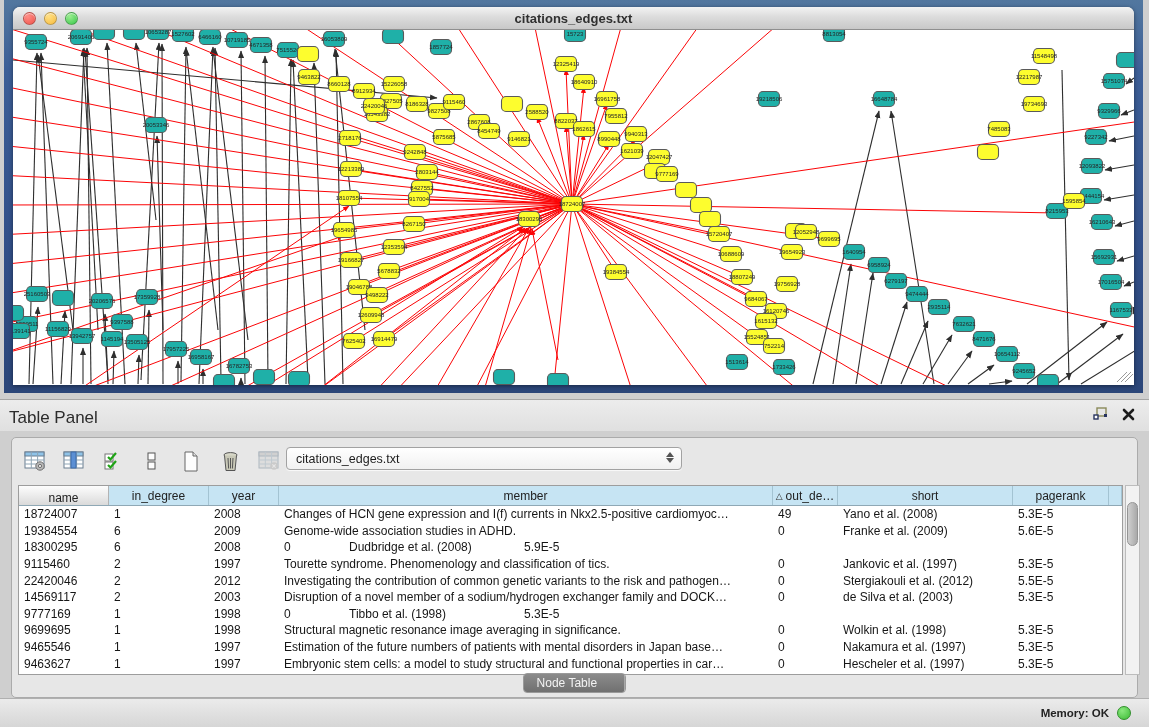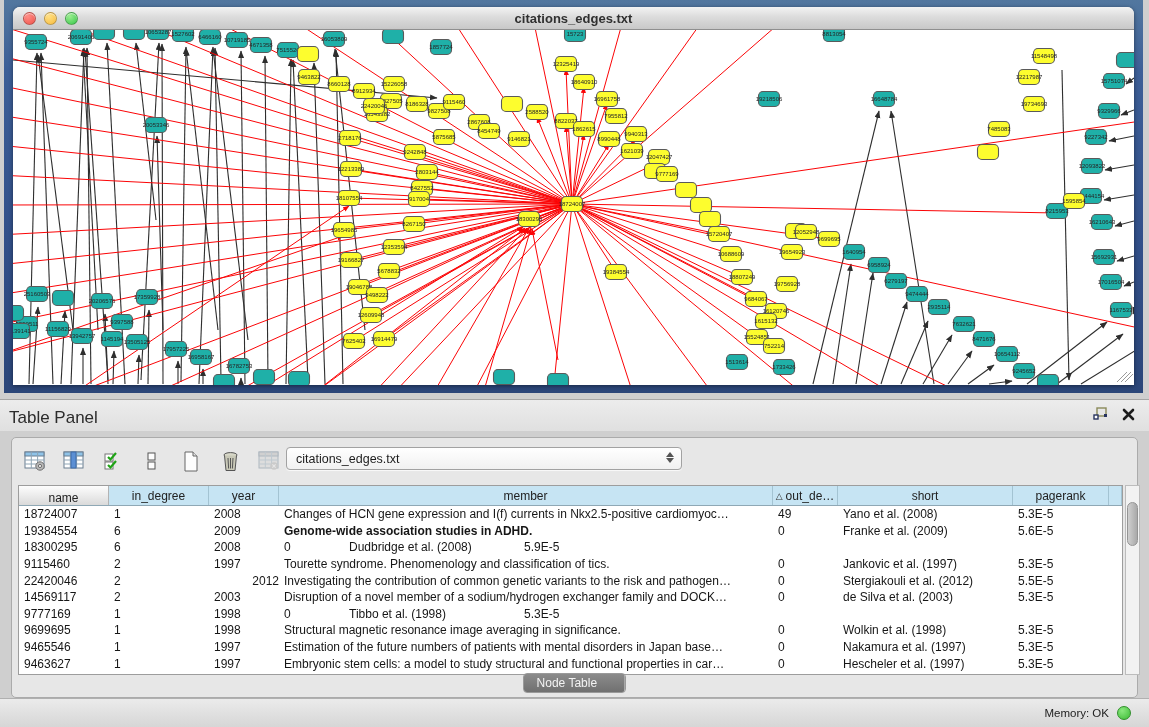"Genome-wide association studies in ADHD." div.td { font-weight: bold -> none }
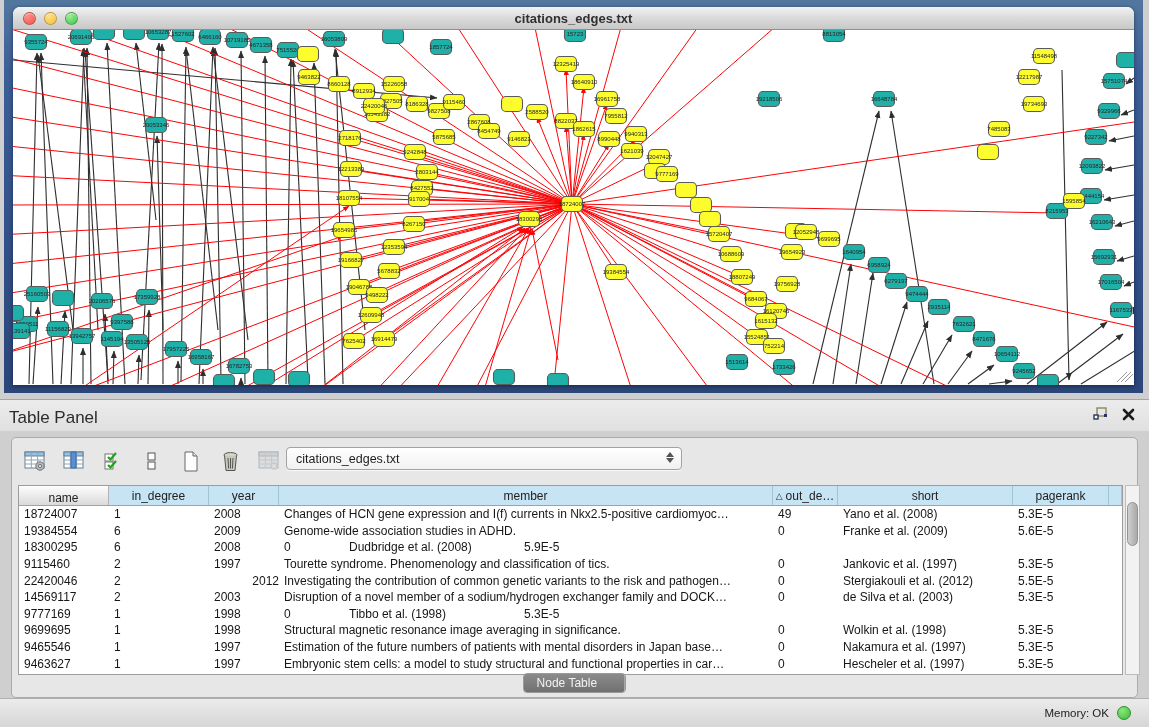"2012" div.td { text-align: right -> none }
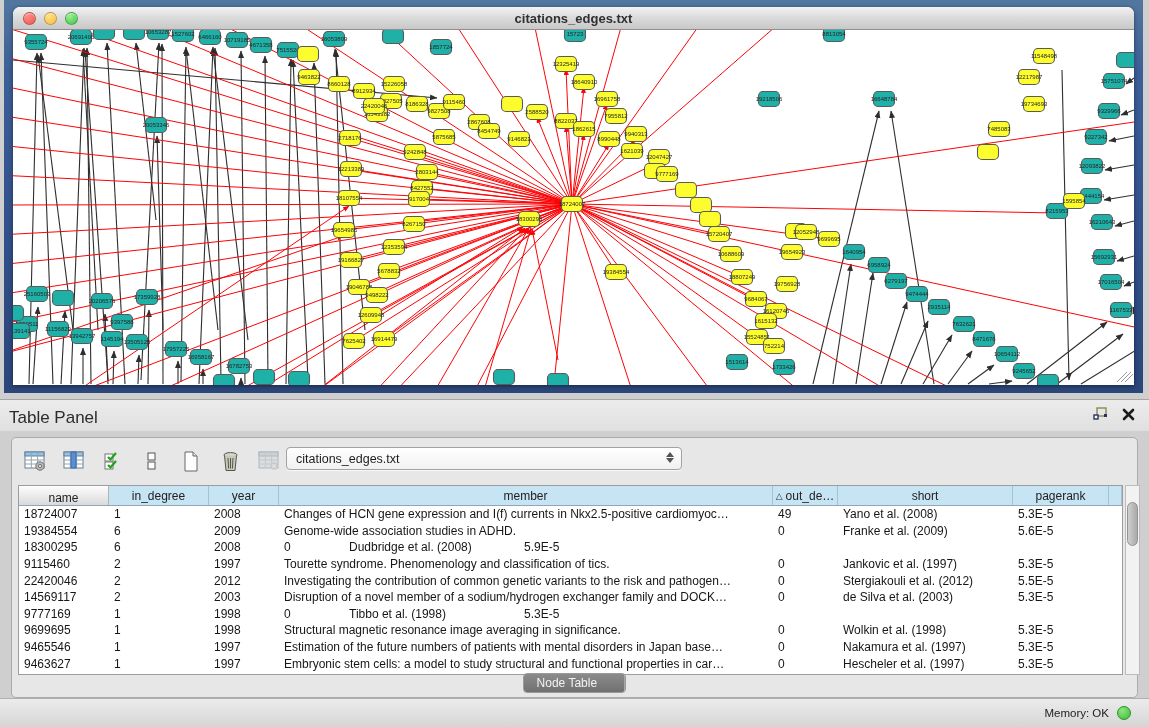"Memory: OK" .status-bar { font-weight: none -> bold }
